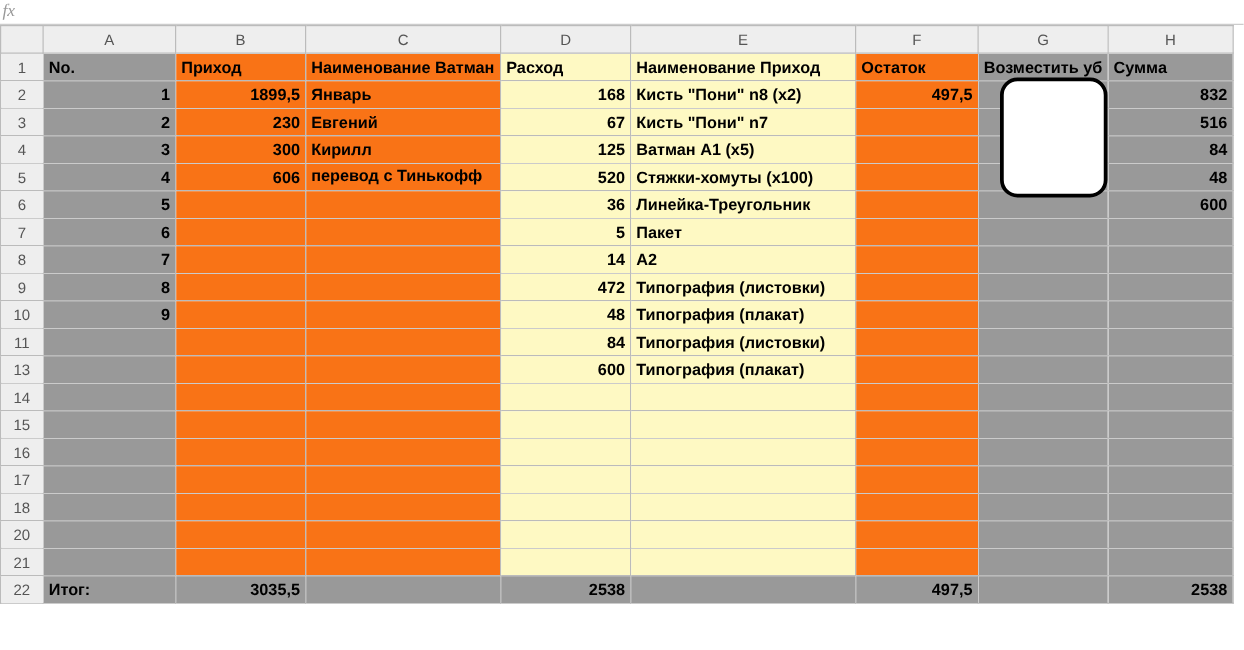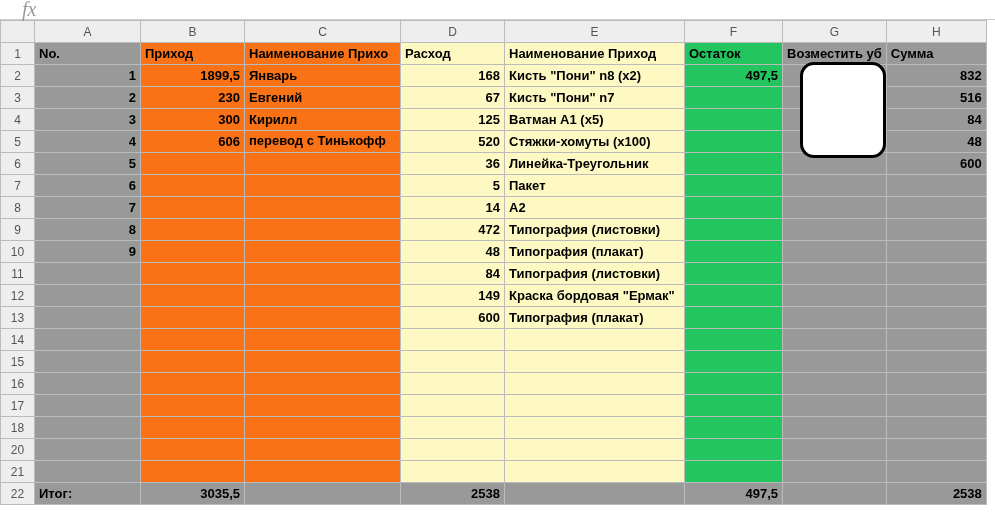"fx" .fxbar { font-size: 20px -> 14px; padding-left: 22px -> 2px }
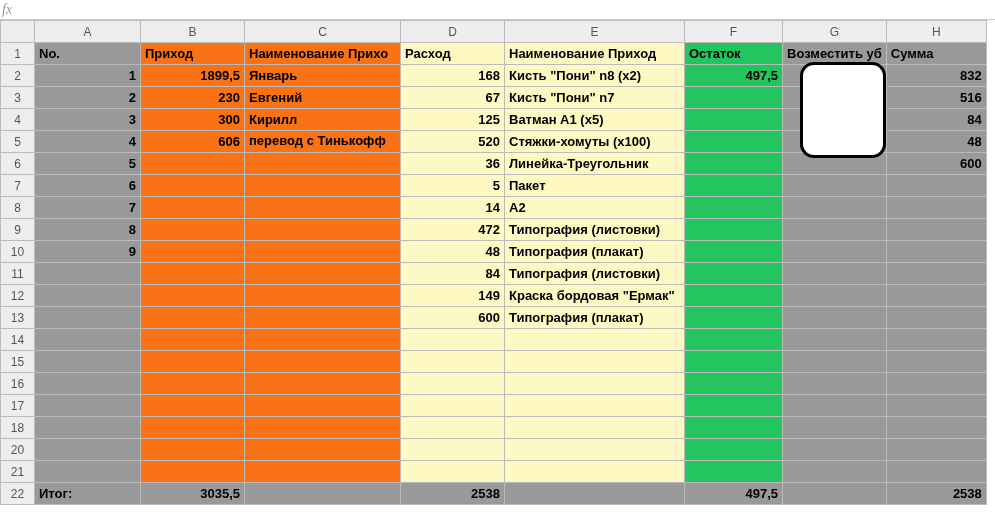"Наименование Прихо" td.yellow { text: Прихо -> Ватман }
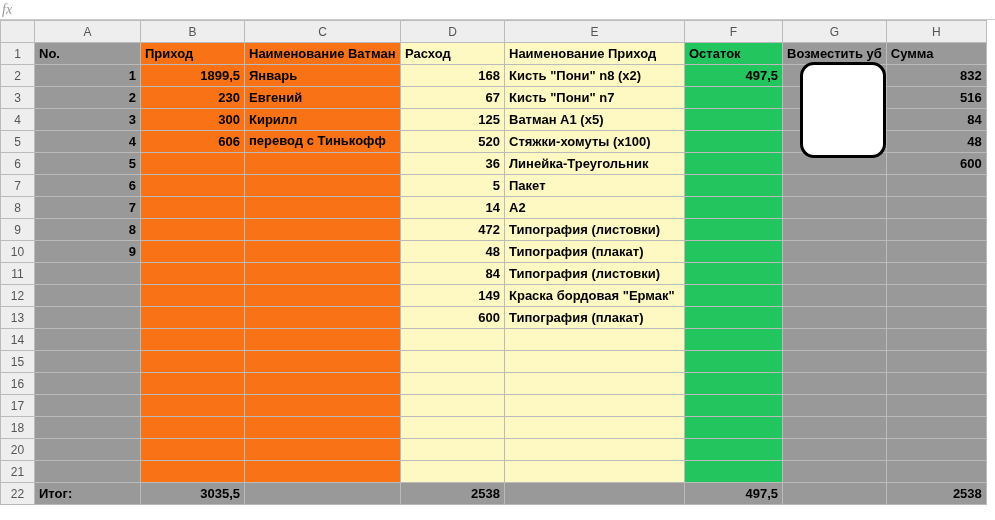"Остаток" .green { background: #22c55e -> #f97316 }
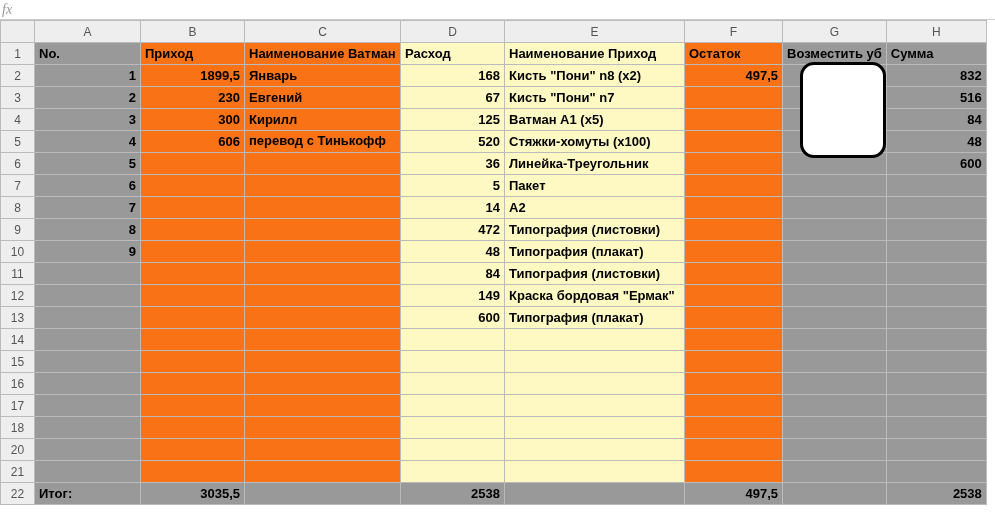"12" tr { html: <tr> <td>12</td> <td></td> <td></td> <td></td> <td>149</td> <td>Краска бордовая "Ермак"</td> <td></td> <td></td> <td></td> </tr> -> none }
